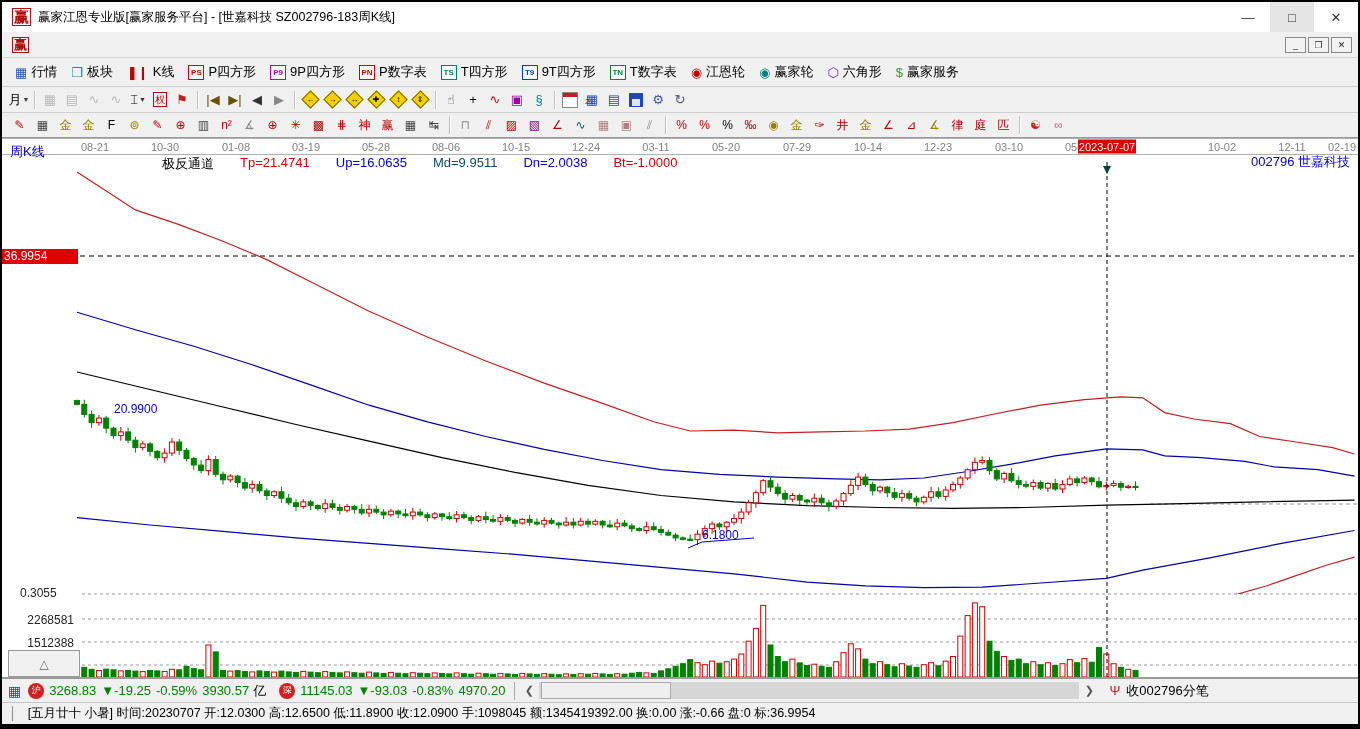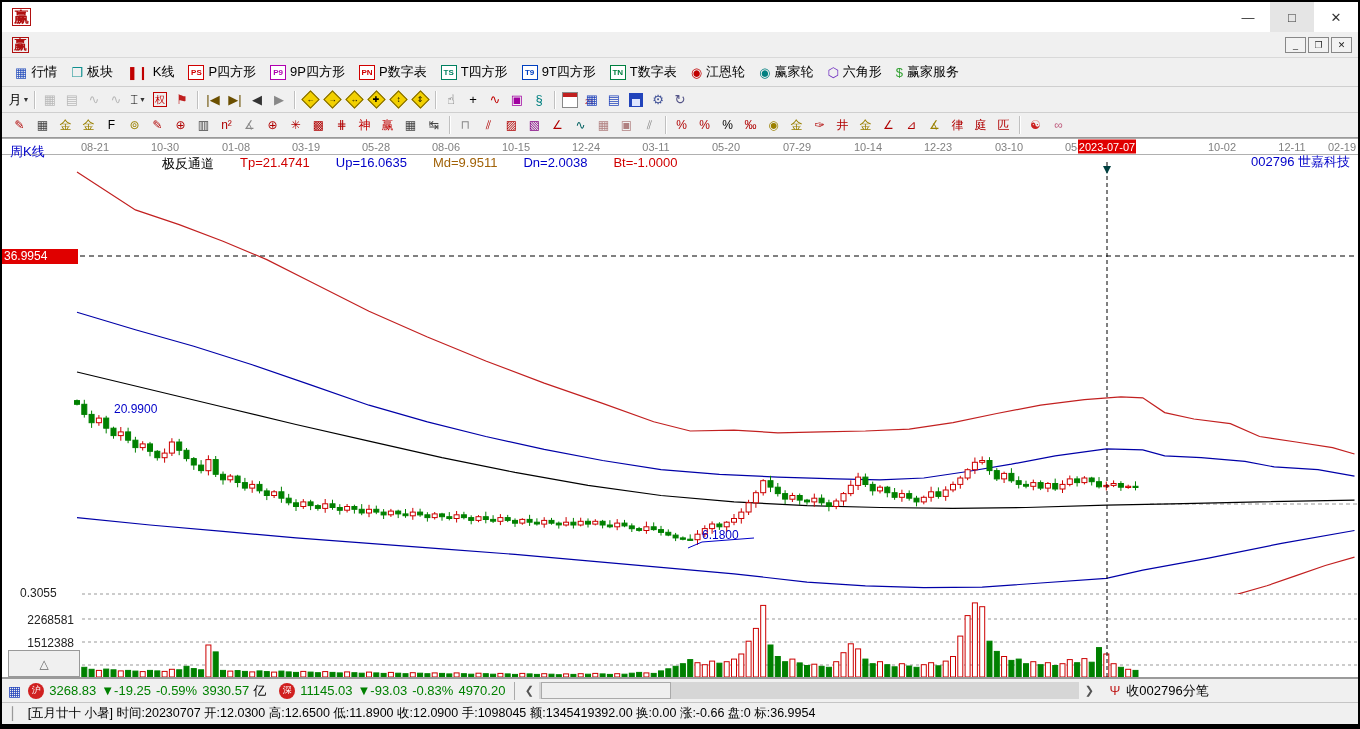"赢家江恩专业版[赢家服务平台] - [世嘉科技 SZ002796-183周K线]" span { html: none -> <span>赢家江恩专业版[赢家服务平台] - [世嘉科技 SZ002796-183周K线]</span> }
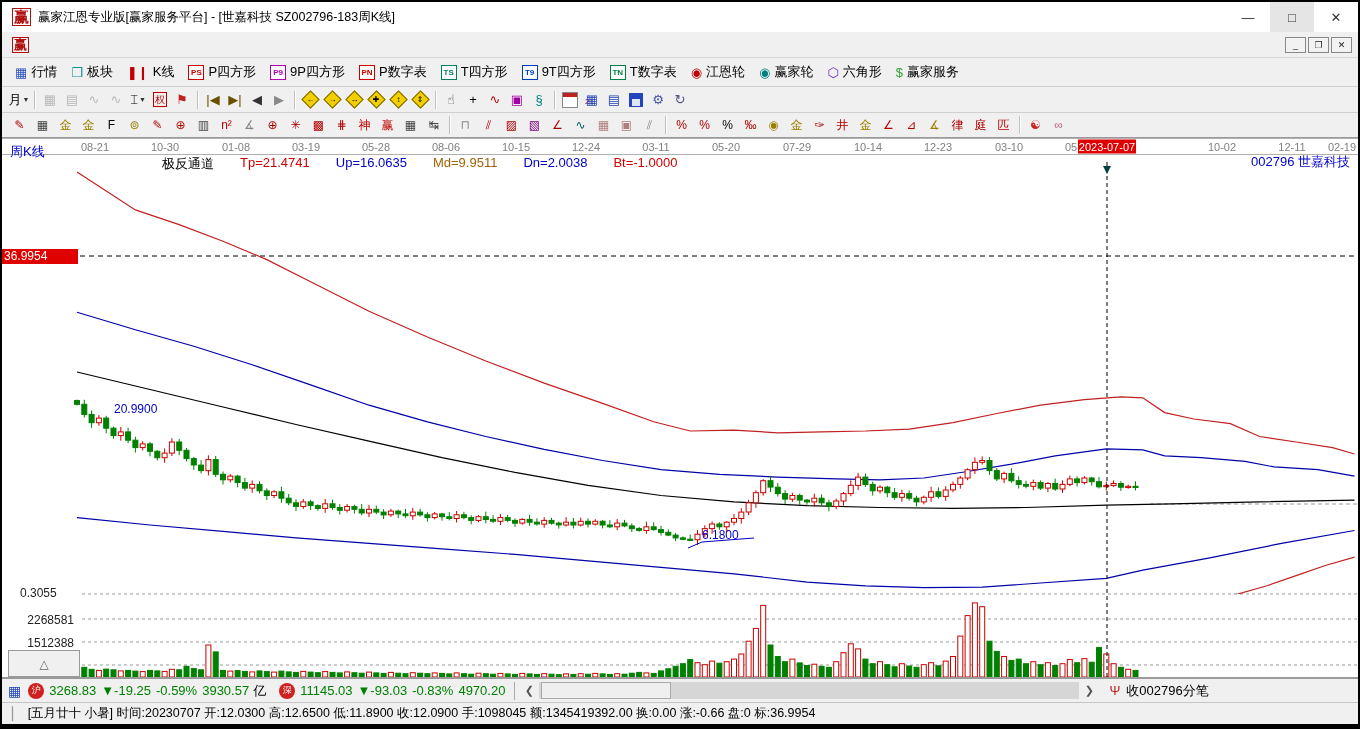"Md=9.9511" span { color: #a16207 -> #0c4a6e }
